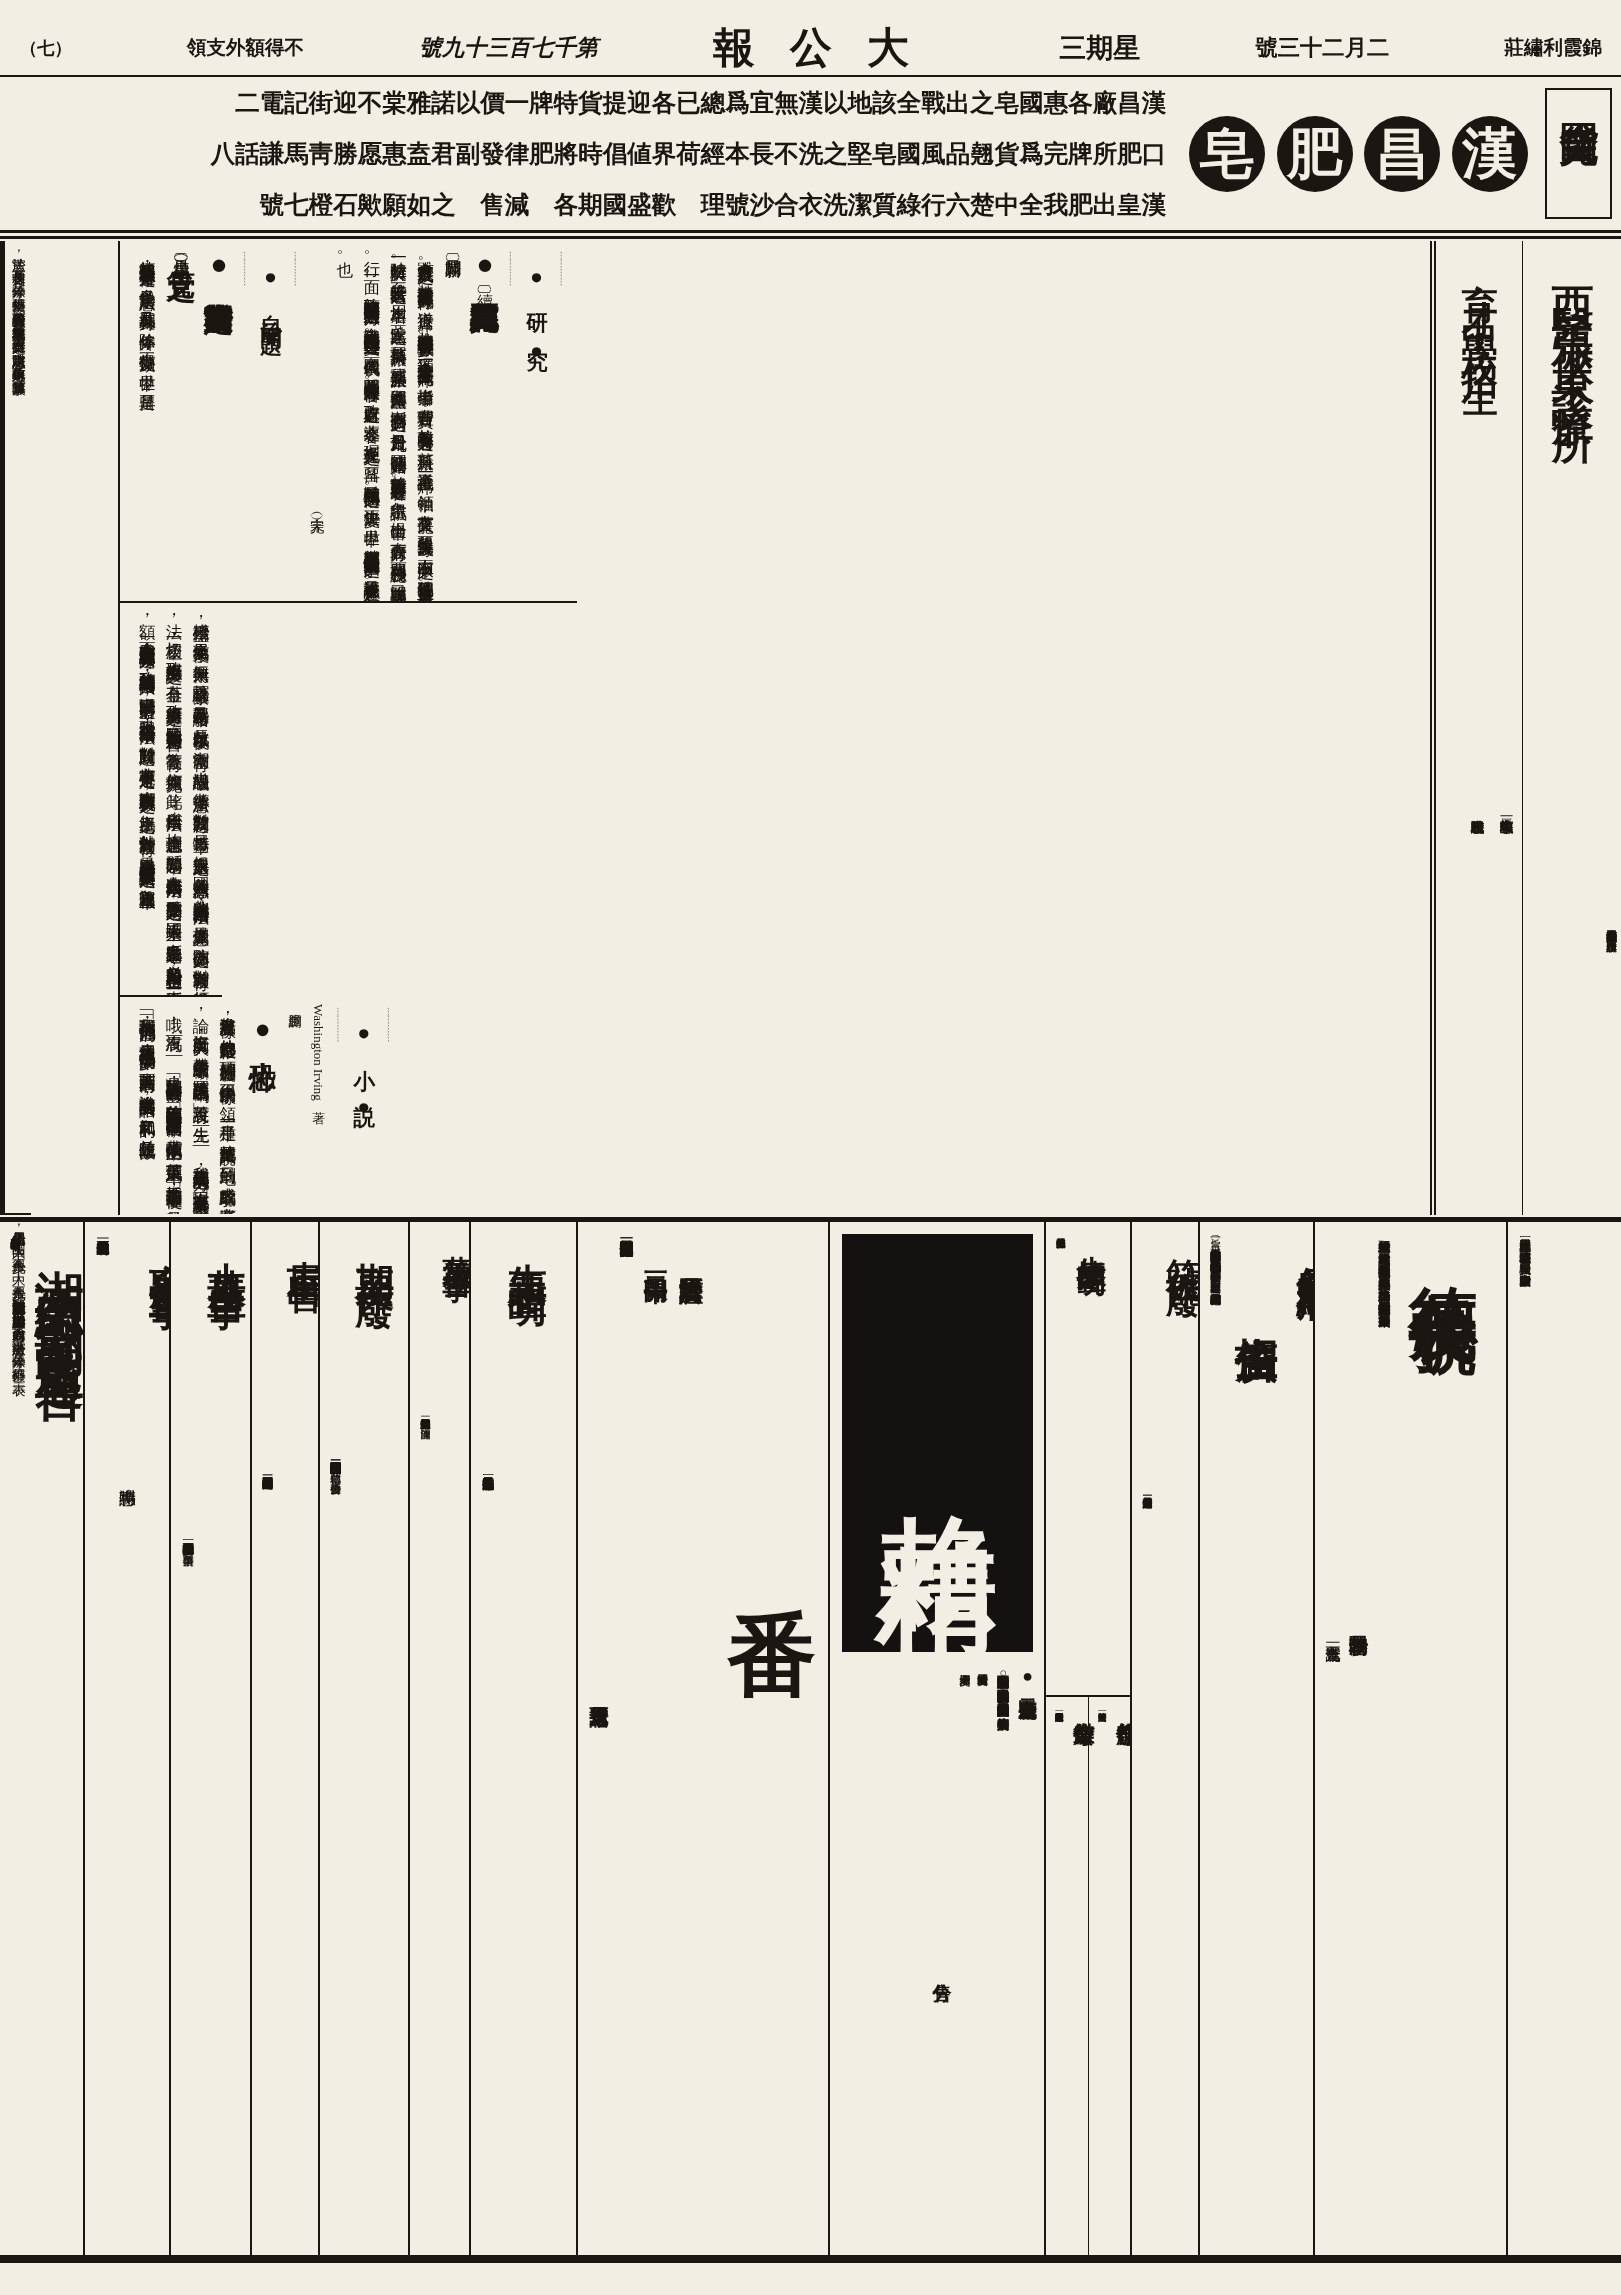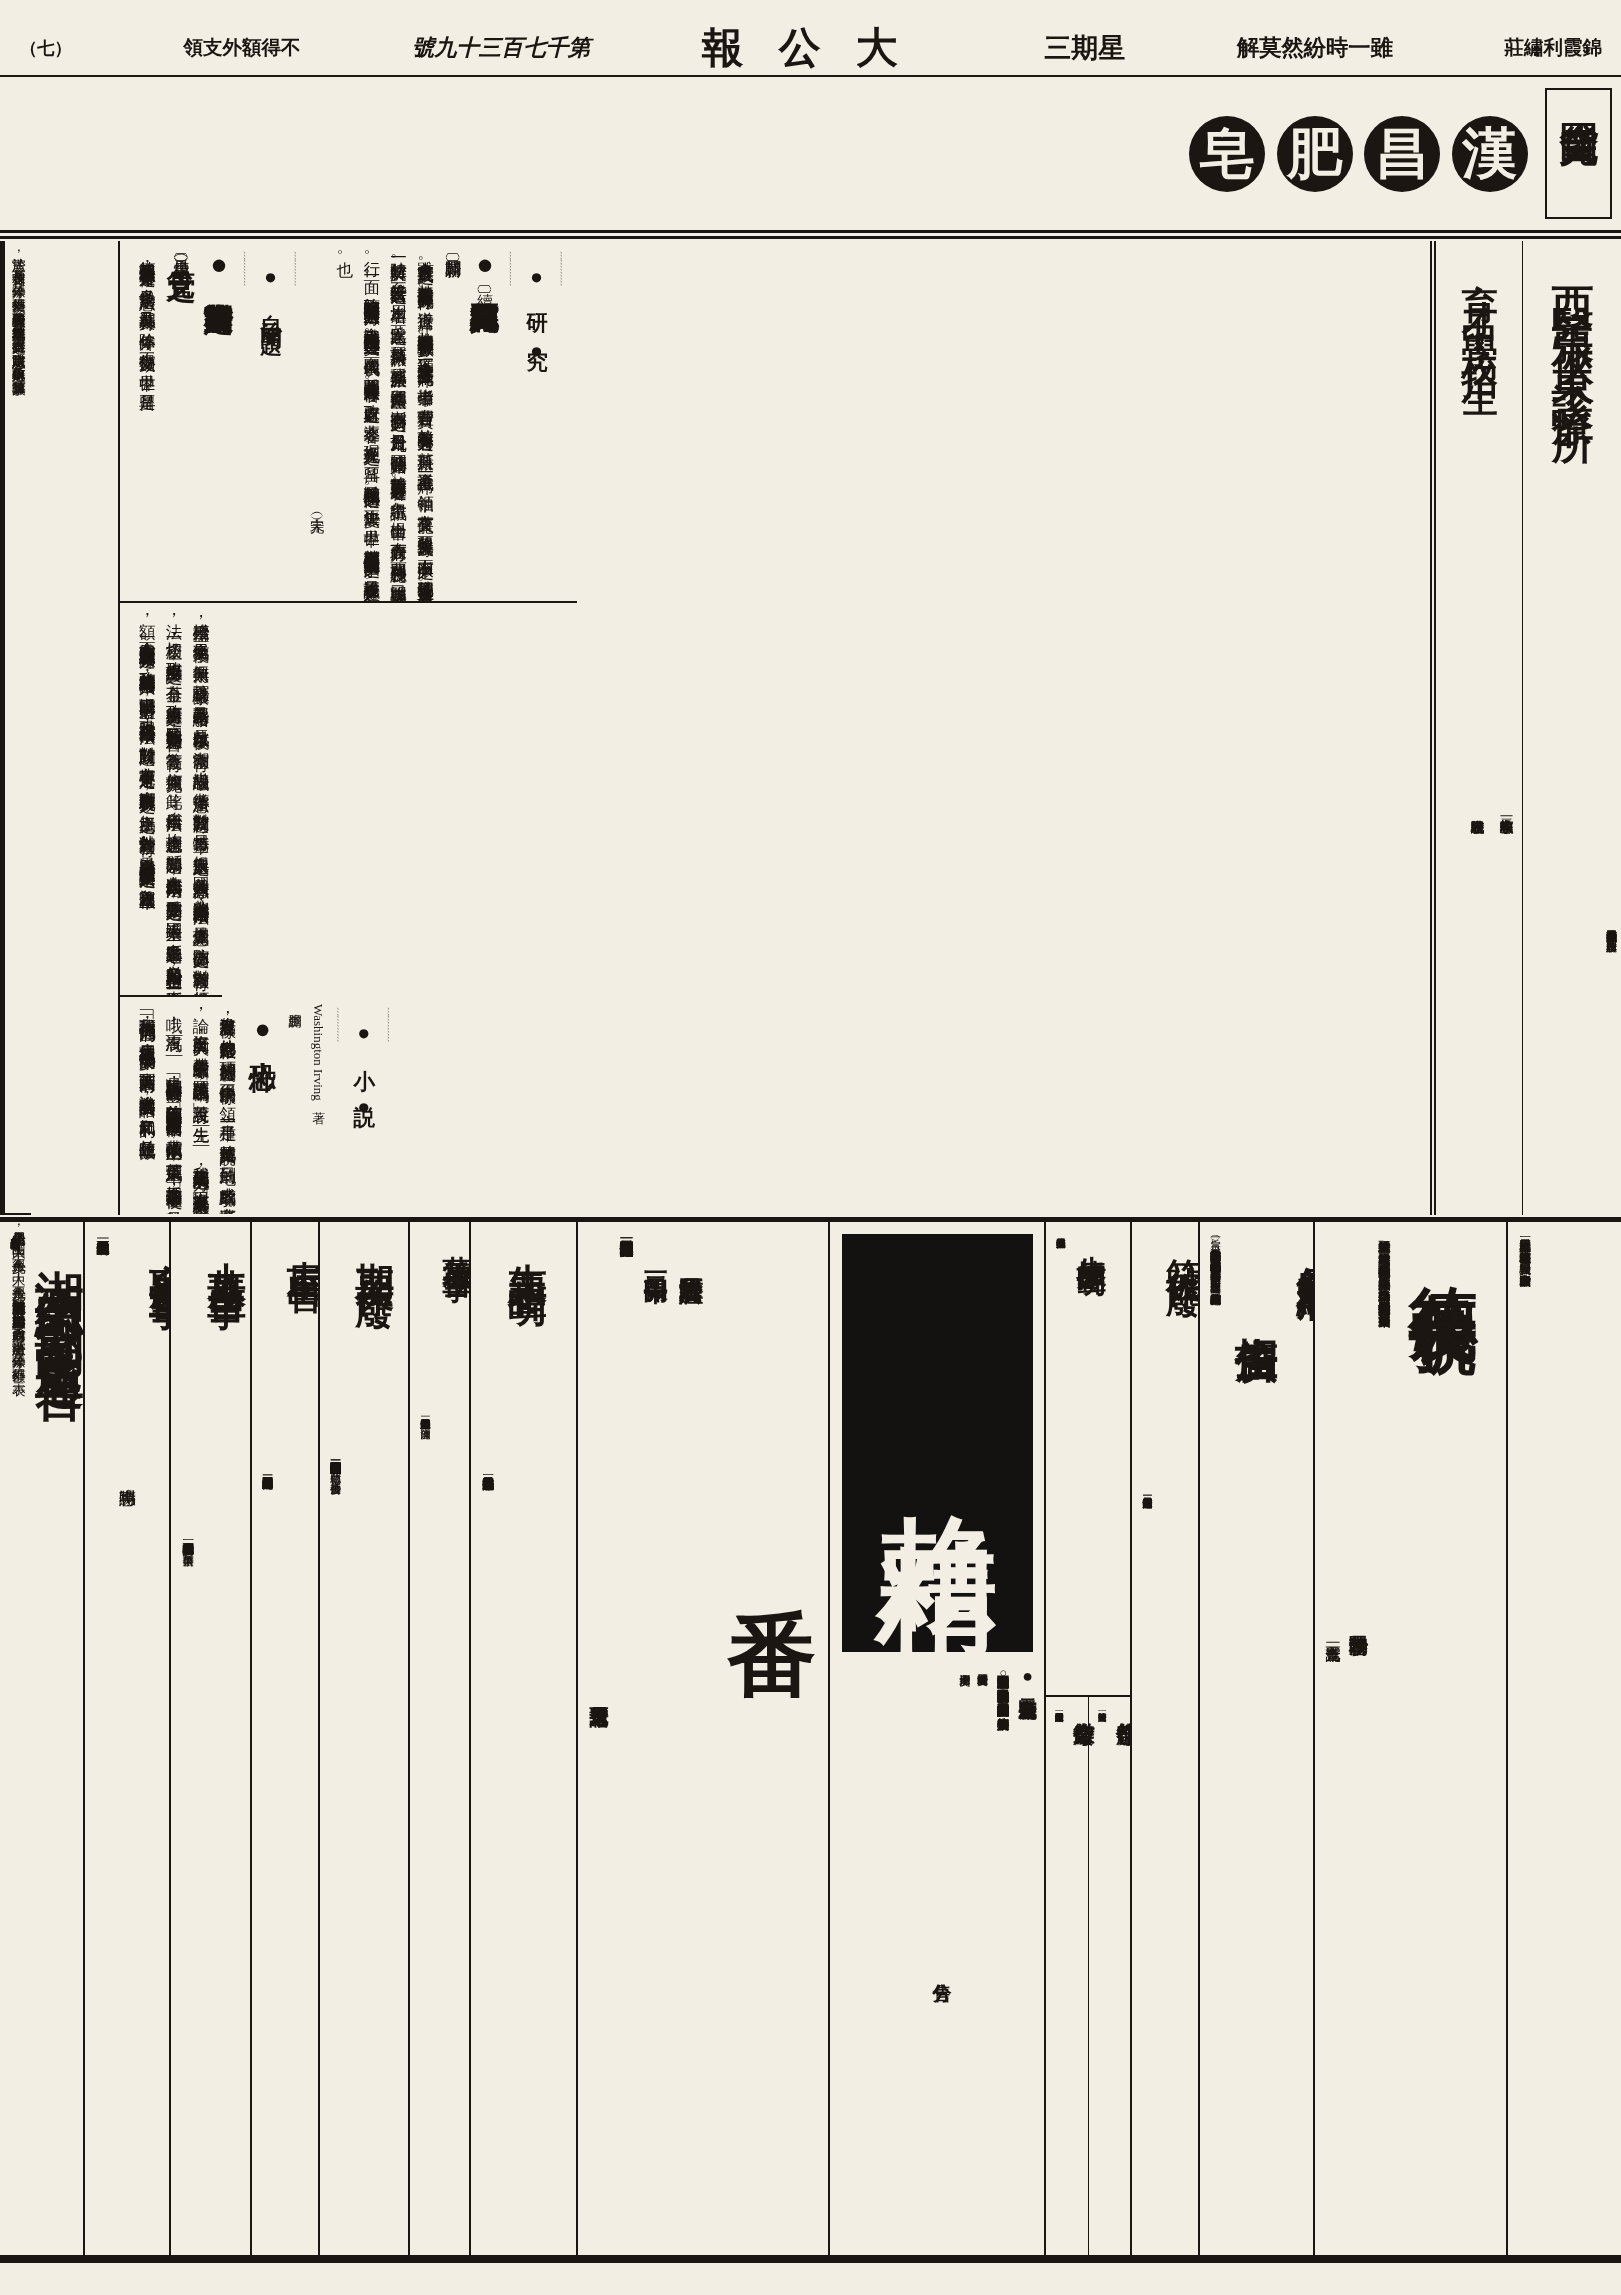"雖一時紛然莫解" span.mh { text: 雖一時紛然莫解 -> 二月二十三號 }
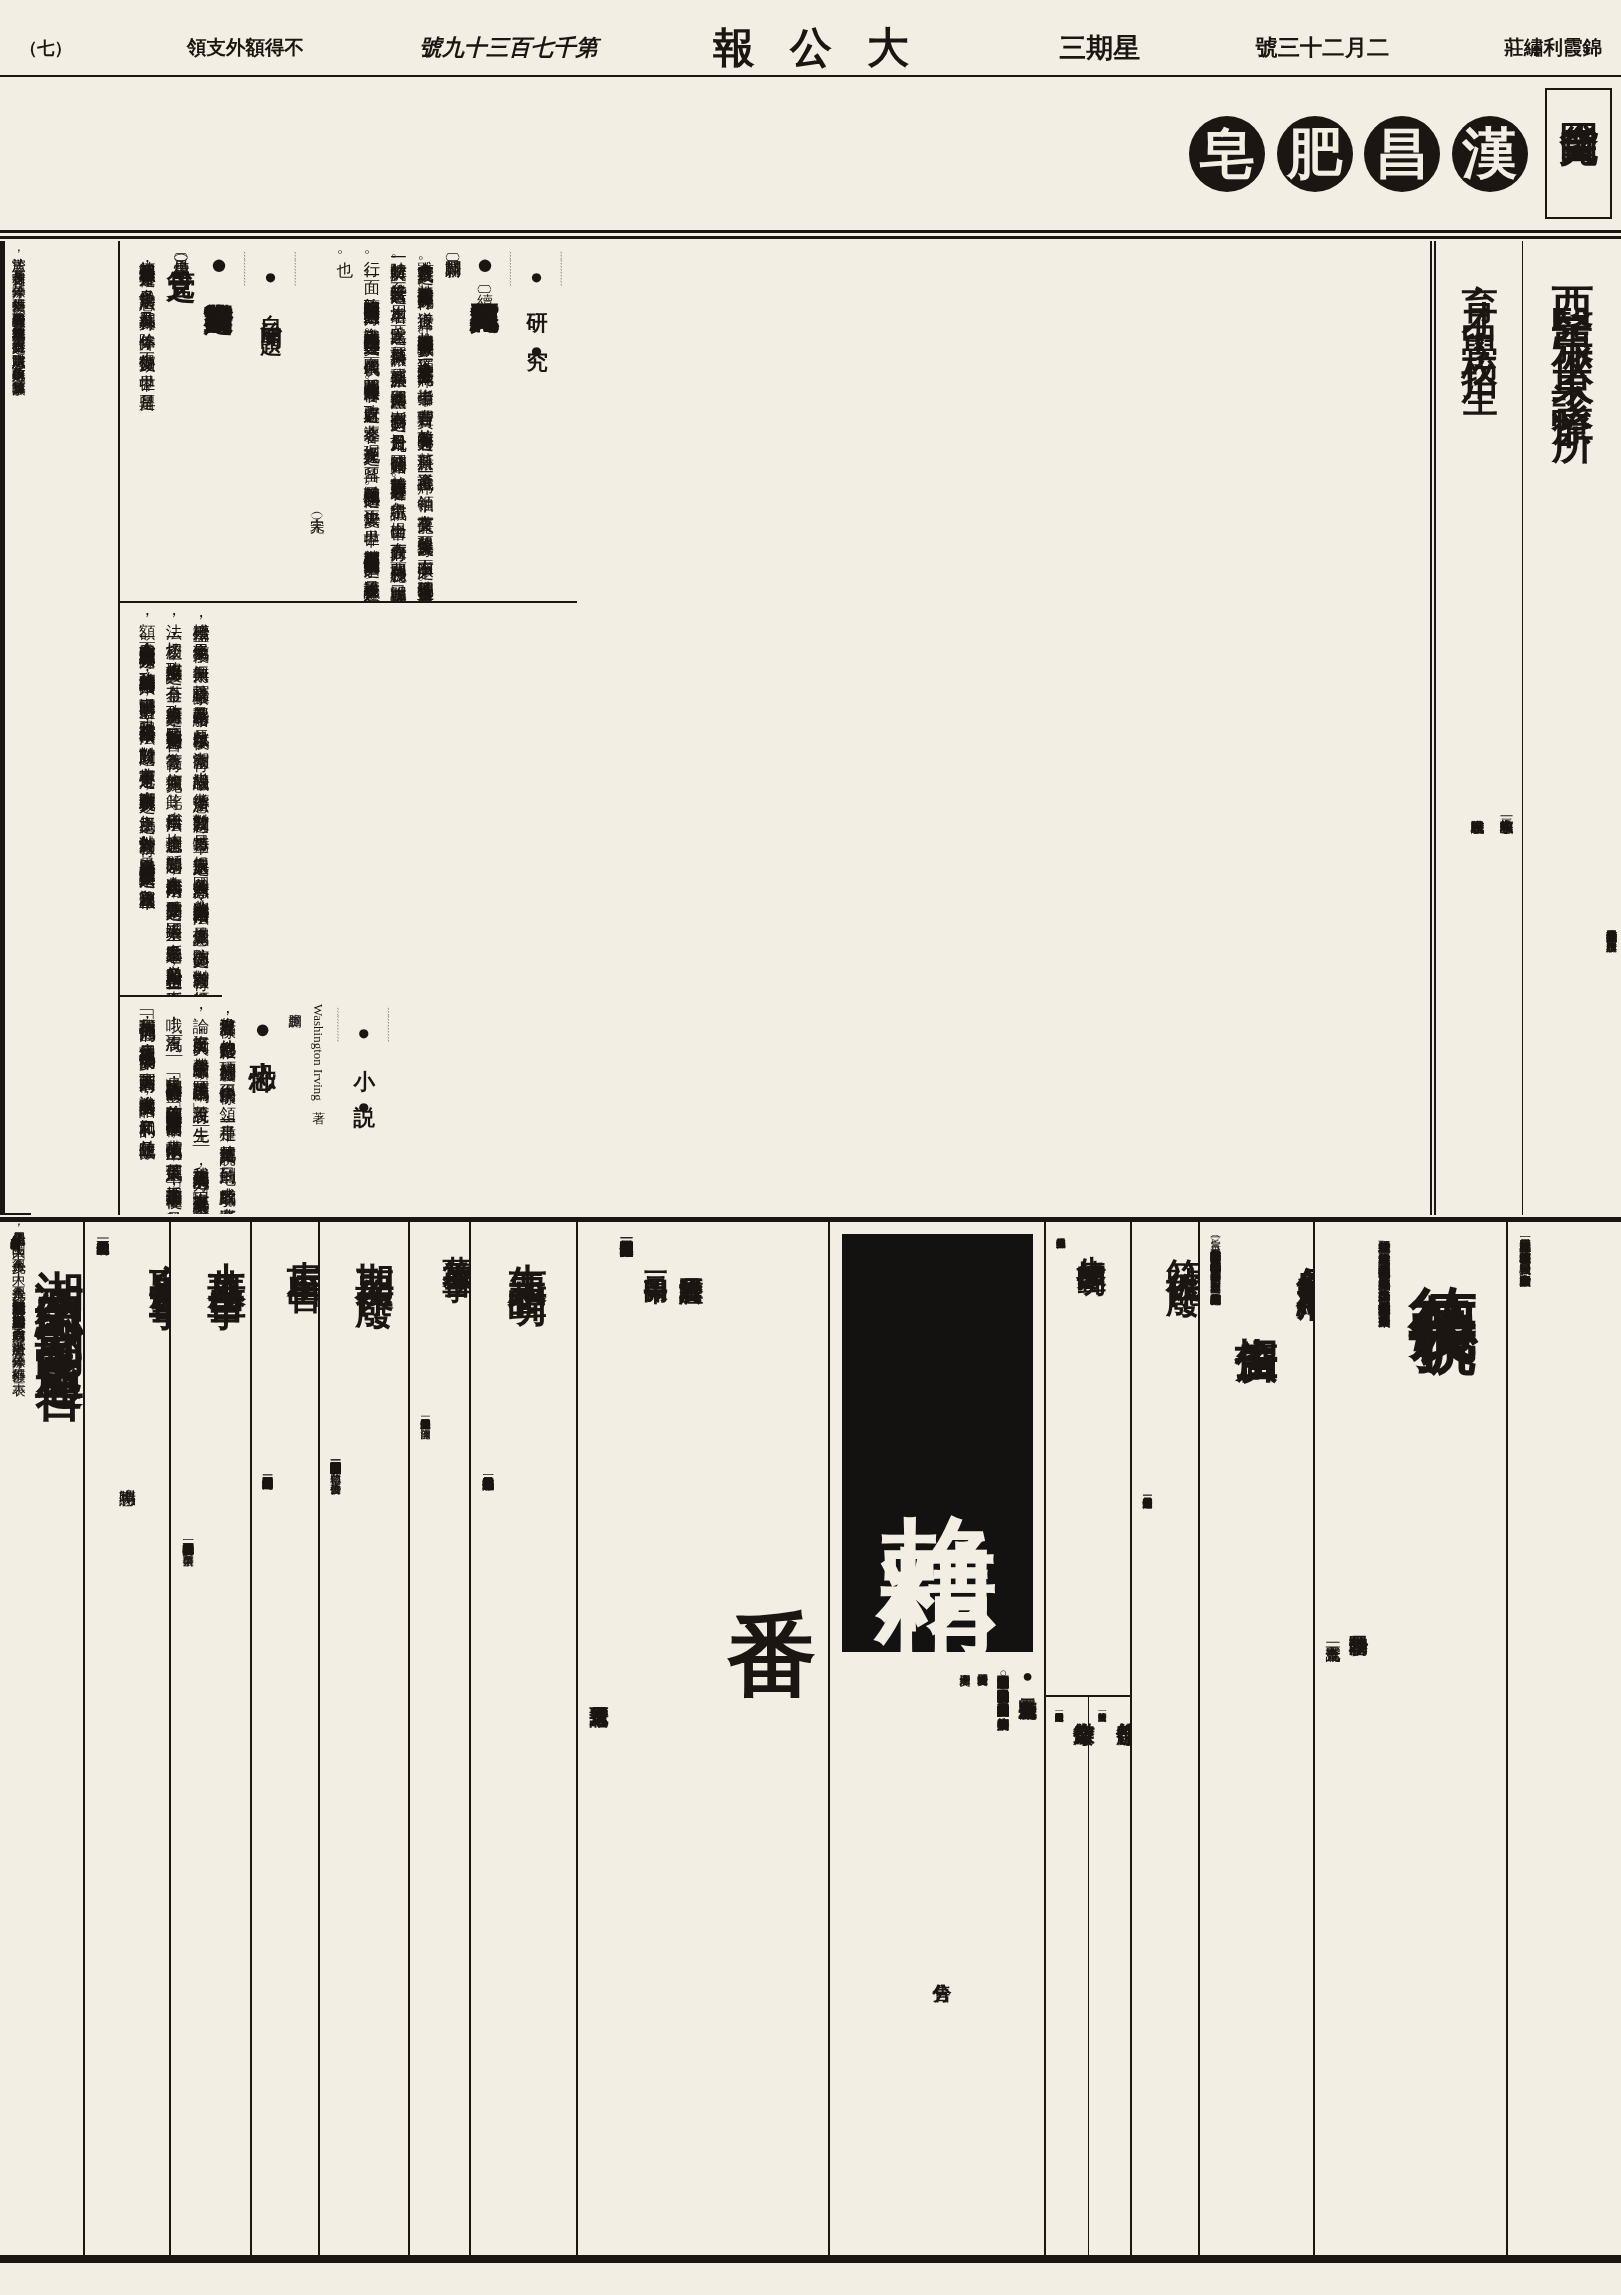"漢昌廠各惠國皂之出戰全該地以漢無宜爲總已各迎提貨特牌一價以諾雅棠不迎街記電二" div { html: none -> <div> <div>漢昌廠各惠國皂之出戰全該地以漢無宜爲總已各迎提貨特牌一價以諾雅棠不迎街記電二</div> <div>口肥所牌完爲貨翹品風國皂堅之洗不長本經荷界値倡時將肥律發副君盍惠愿勝靑馬謙話八</div> <div>漢皇出肥我全中楚六行綠質潔洗衣合沙號理 歡盛國期各 減售 之如願歟石橙七號</div> </div> }
